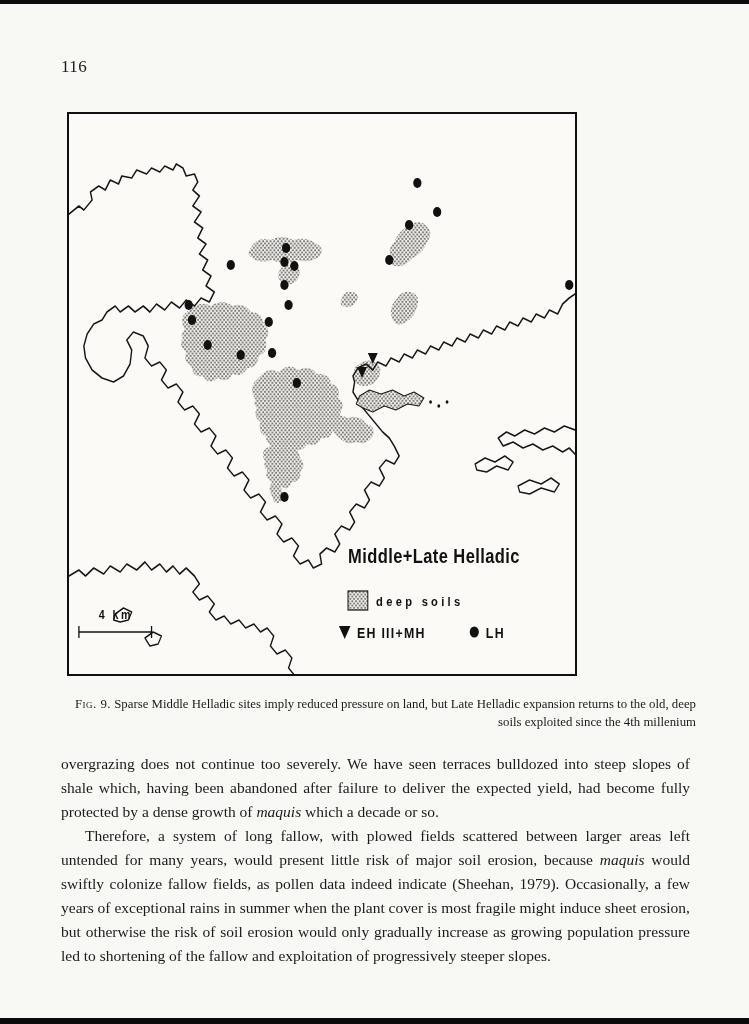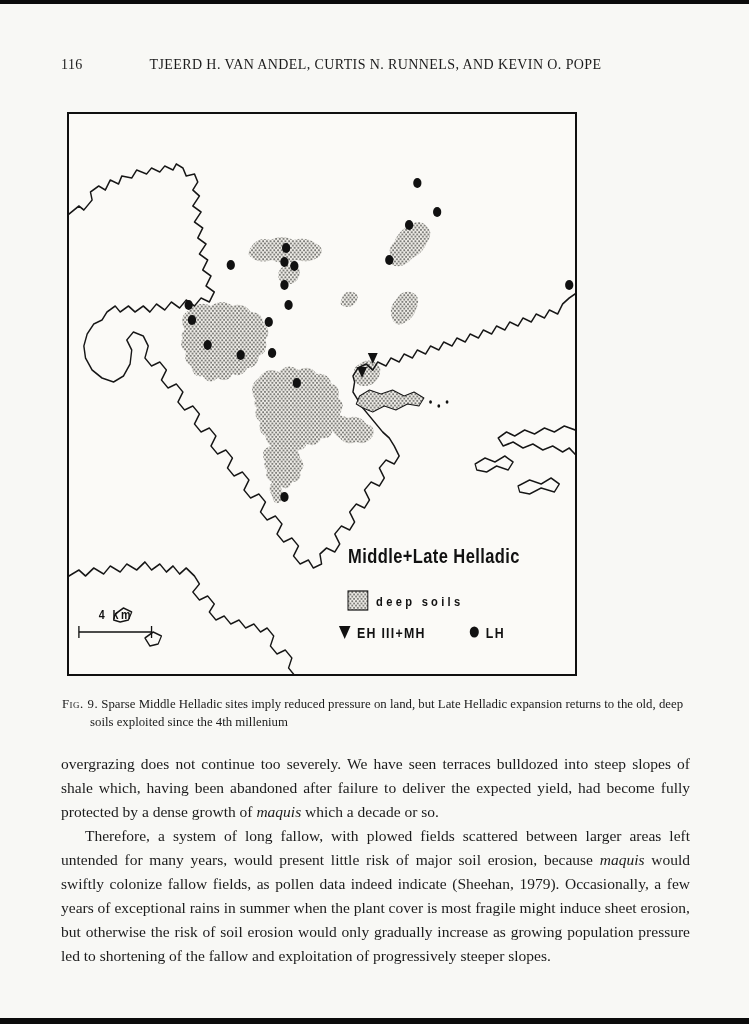"116" .header { font-size: 14px -> 17px }
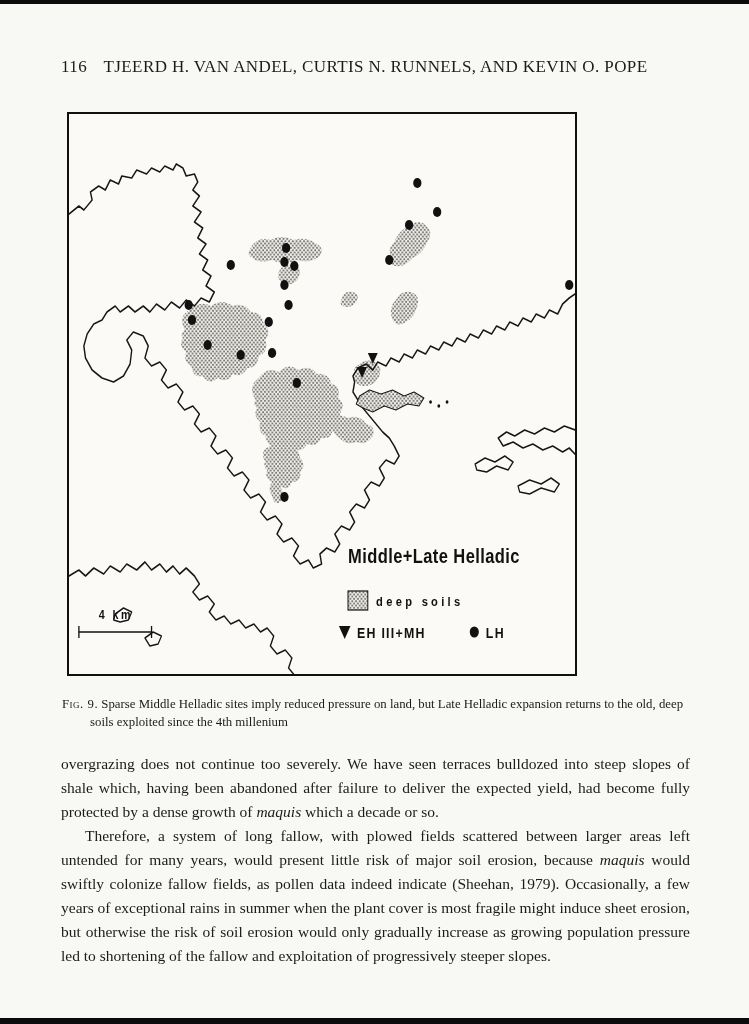"TJEERD H. VAN ANDEL, CURTIS" span.running-head { html: <span>TJEERD H. VAN ANDEL, CURTIS N. RUNNELS, AND KEVIN O. POPE</span> -> none }
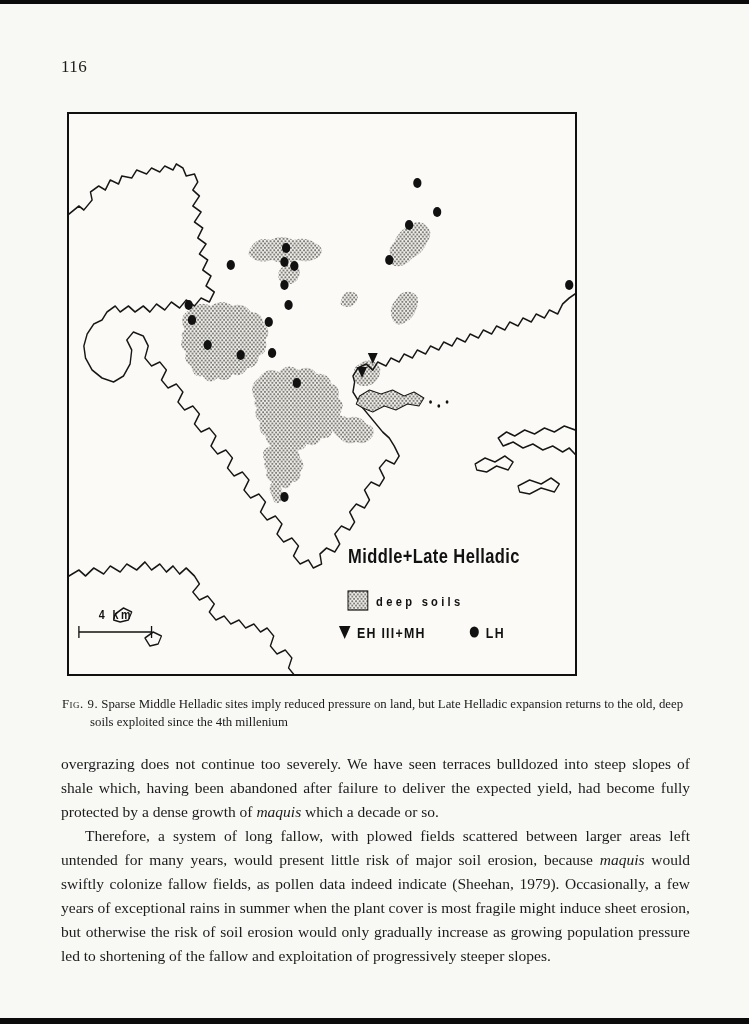"Fig. 9. Sparse Middle Helladic" .caption { text-align: none -> right }
